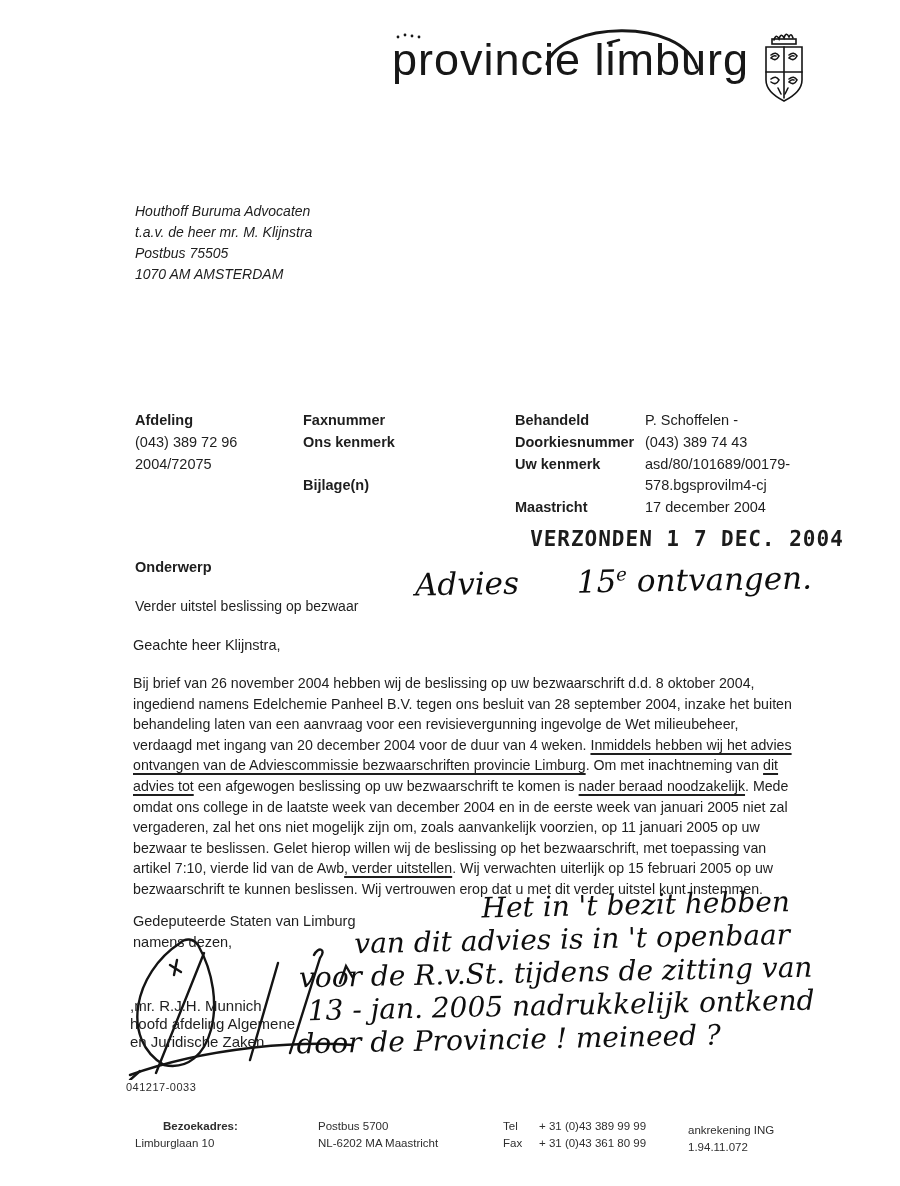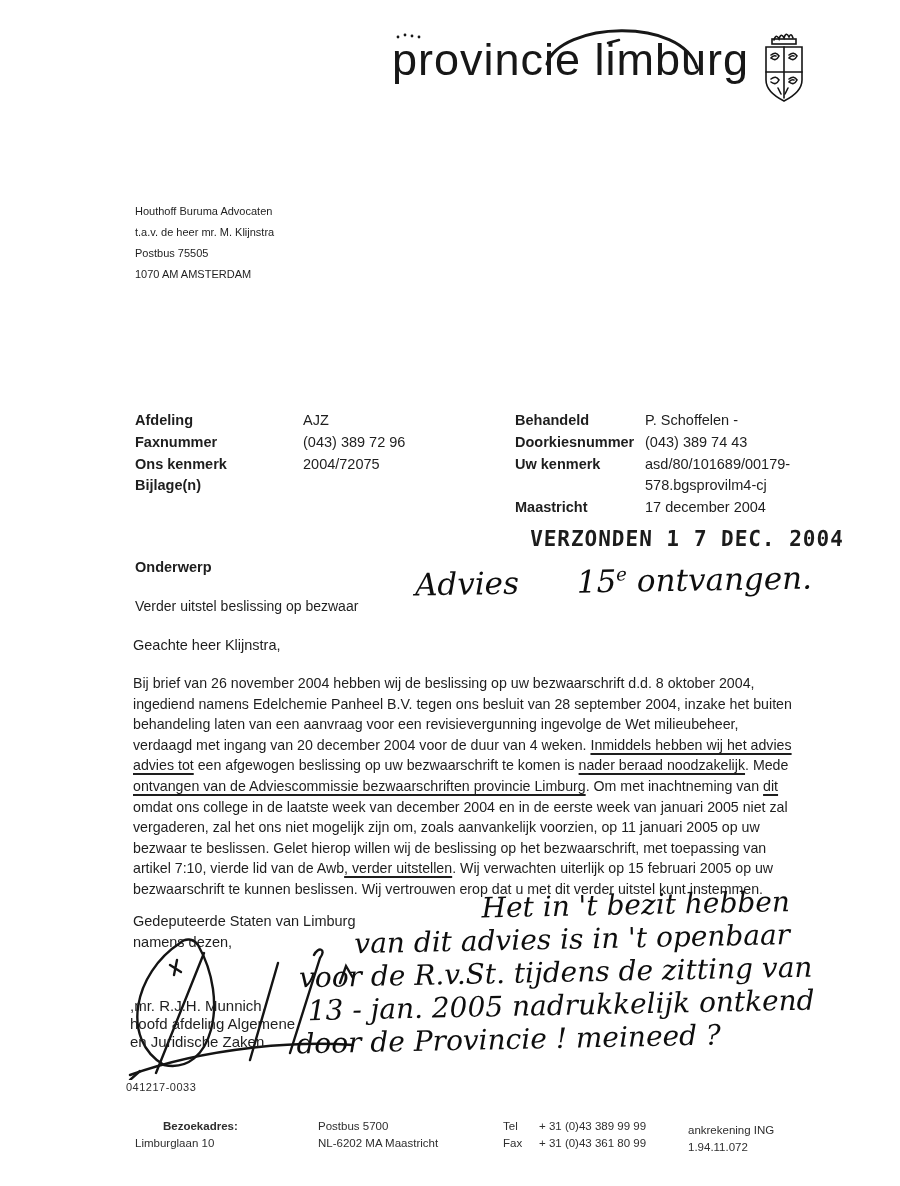"Houthoff Buruma Advocaten" #recipient { font-size: 11px -> 14px; font-style: none -> italic }
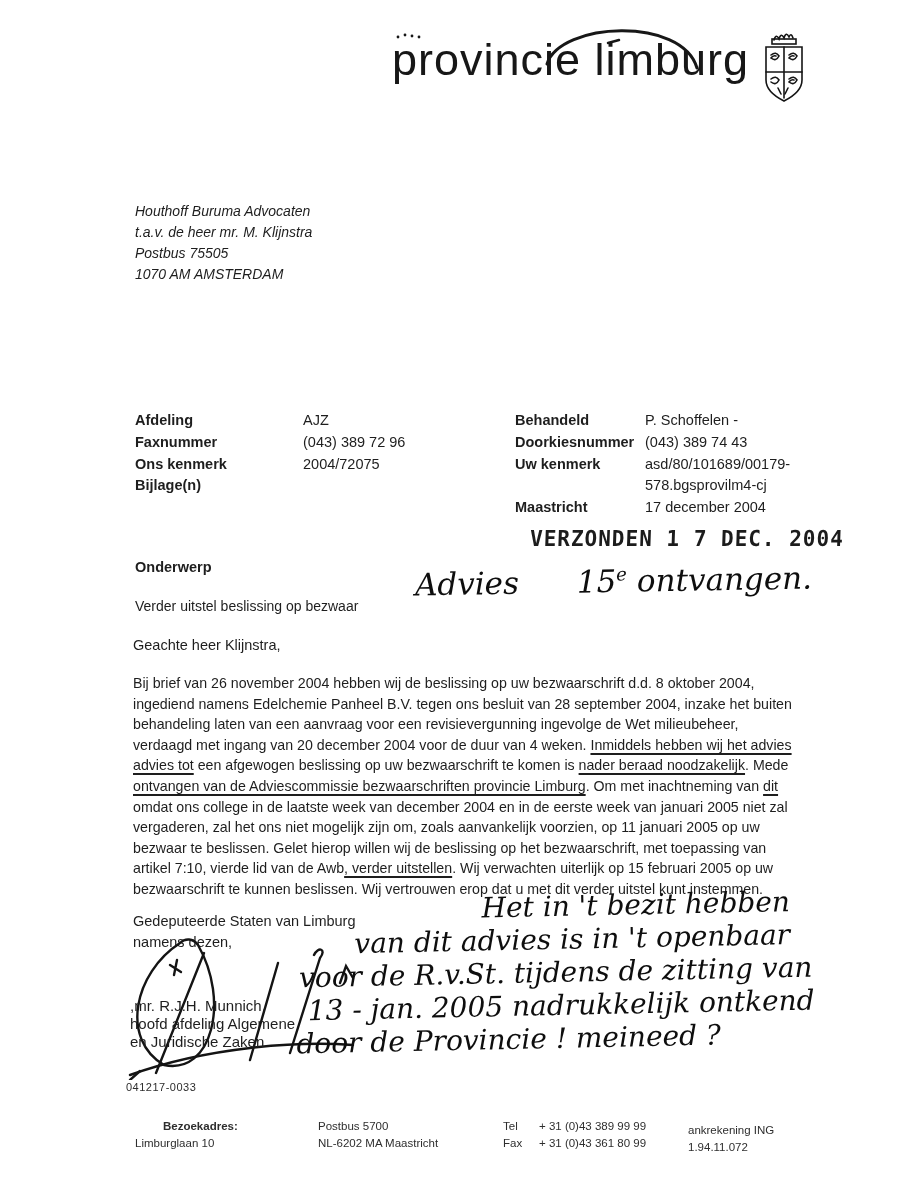"AJZ" div.nowrap { html: <div>AJZ</div> -> none }
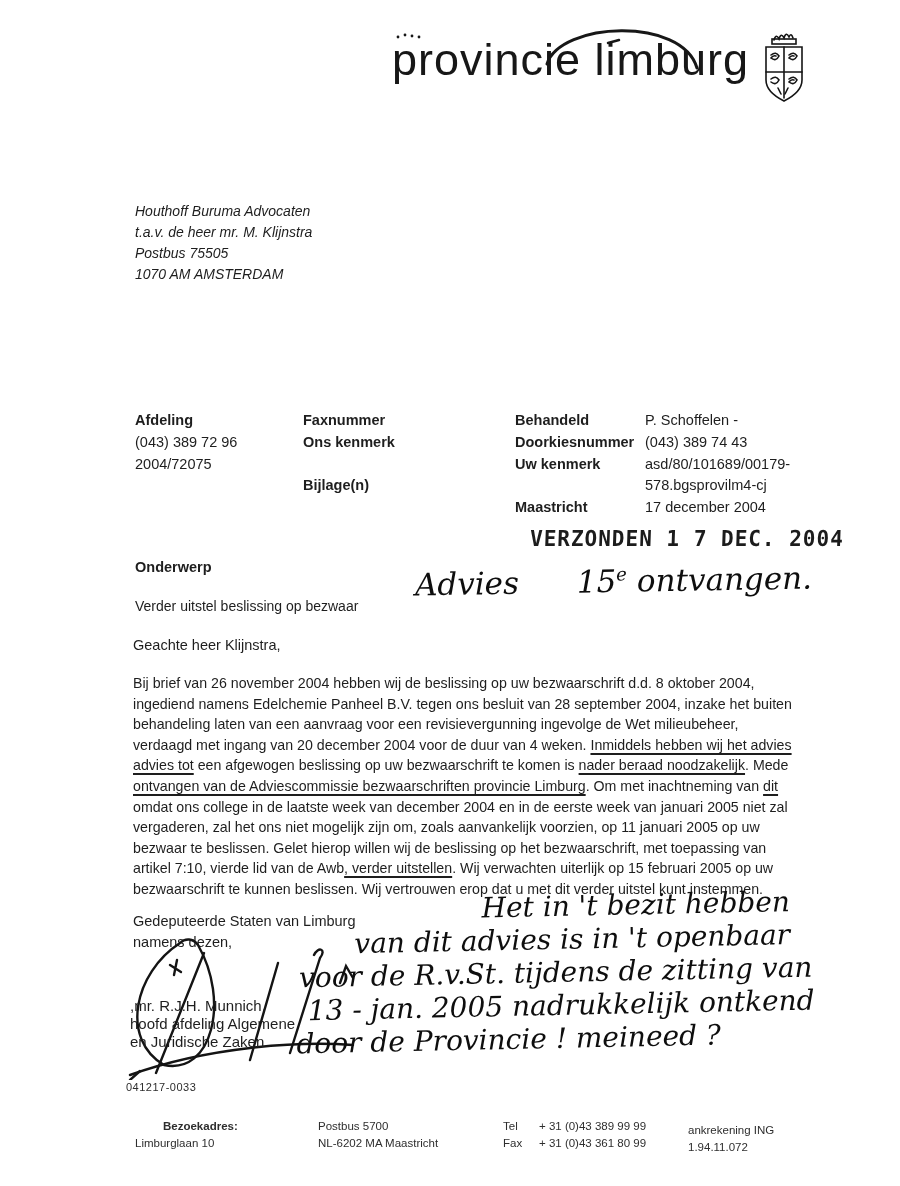"advies tot een afgewogen beslissing" div.body-line { order: before "ontvangen van de Adviescommissie" -> after "ontvangen van de Adviescommissie" }
